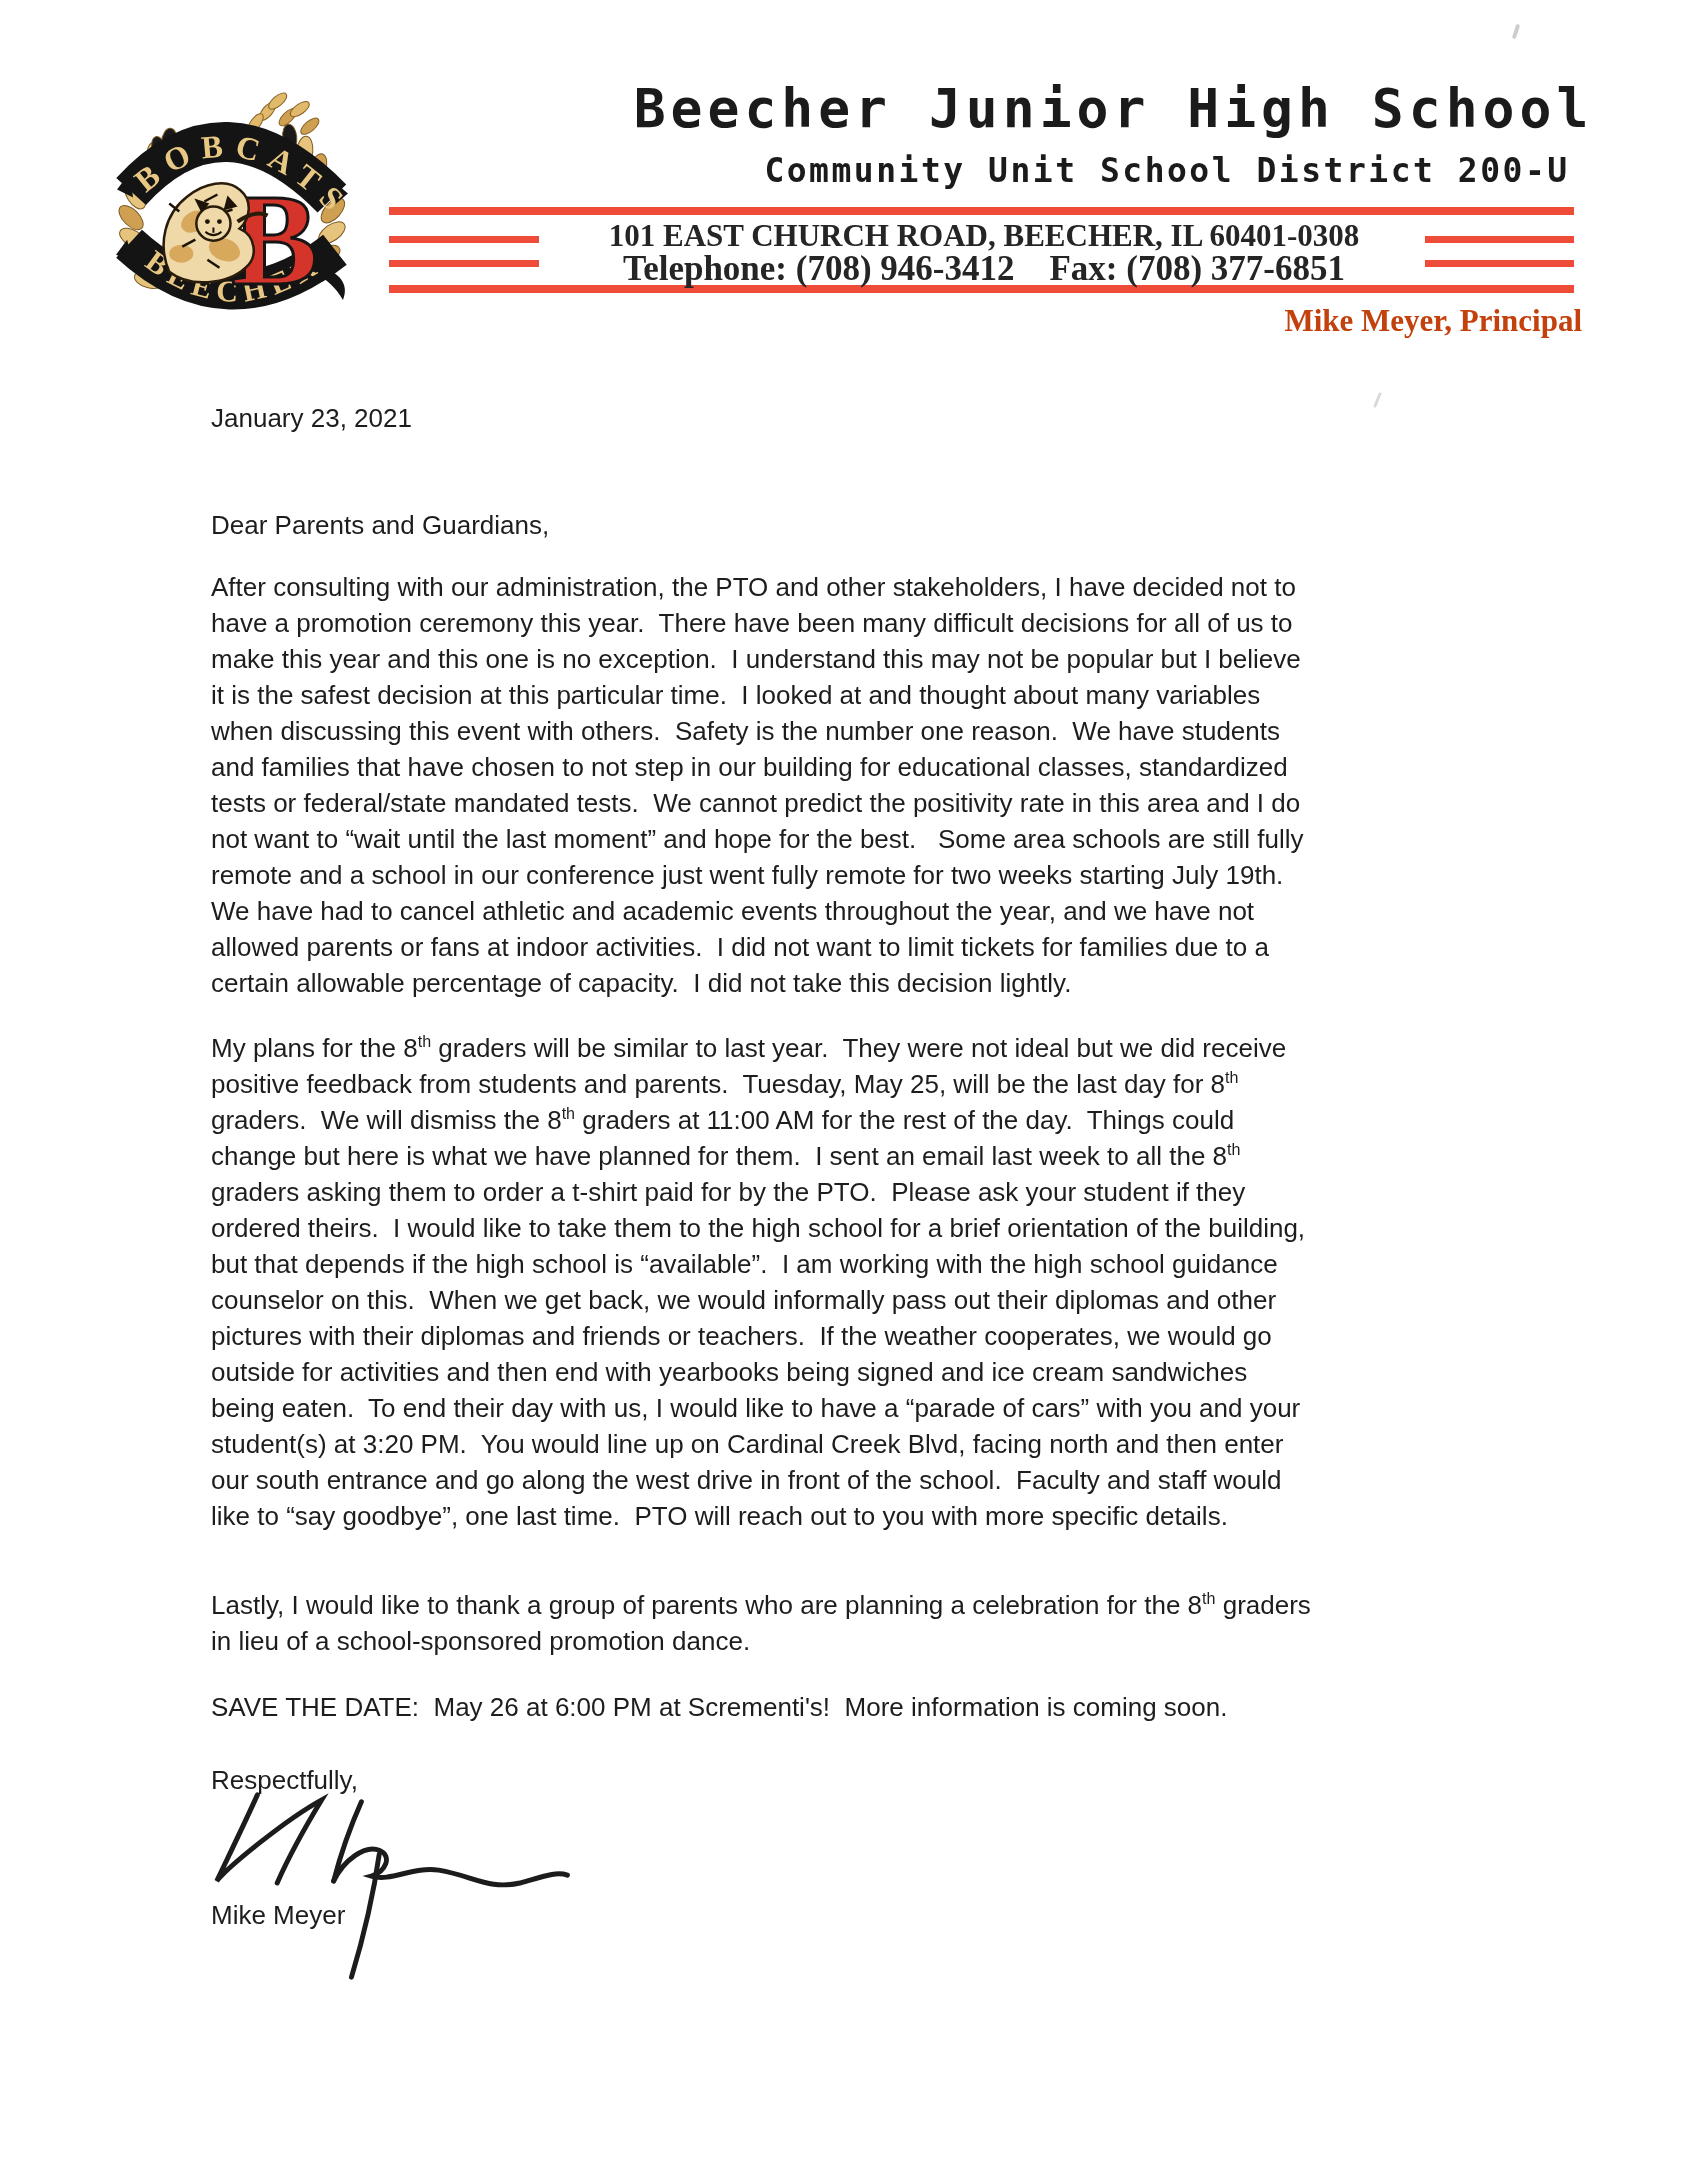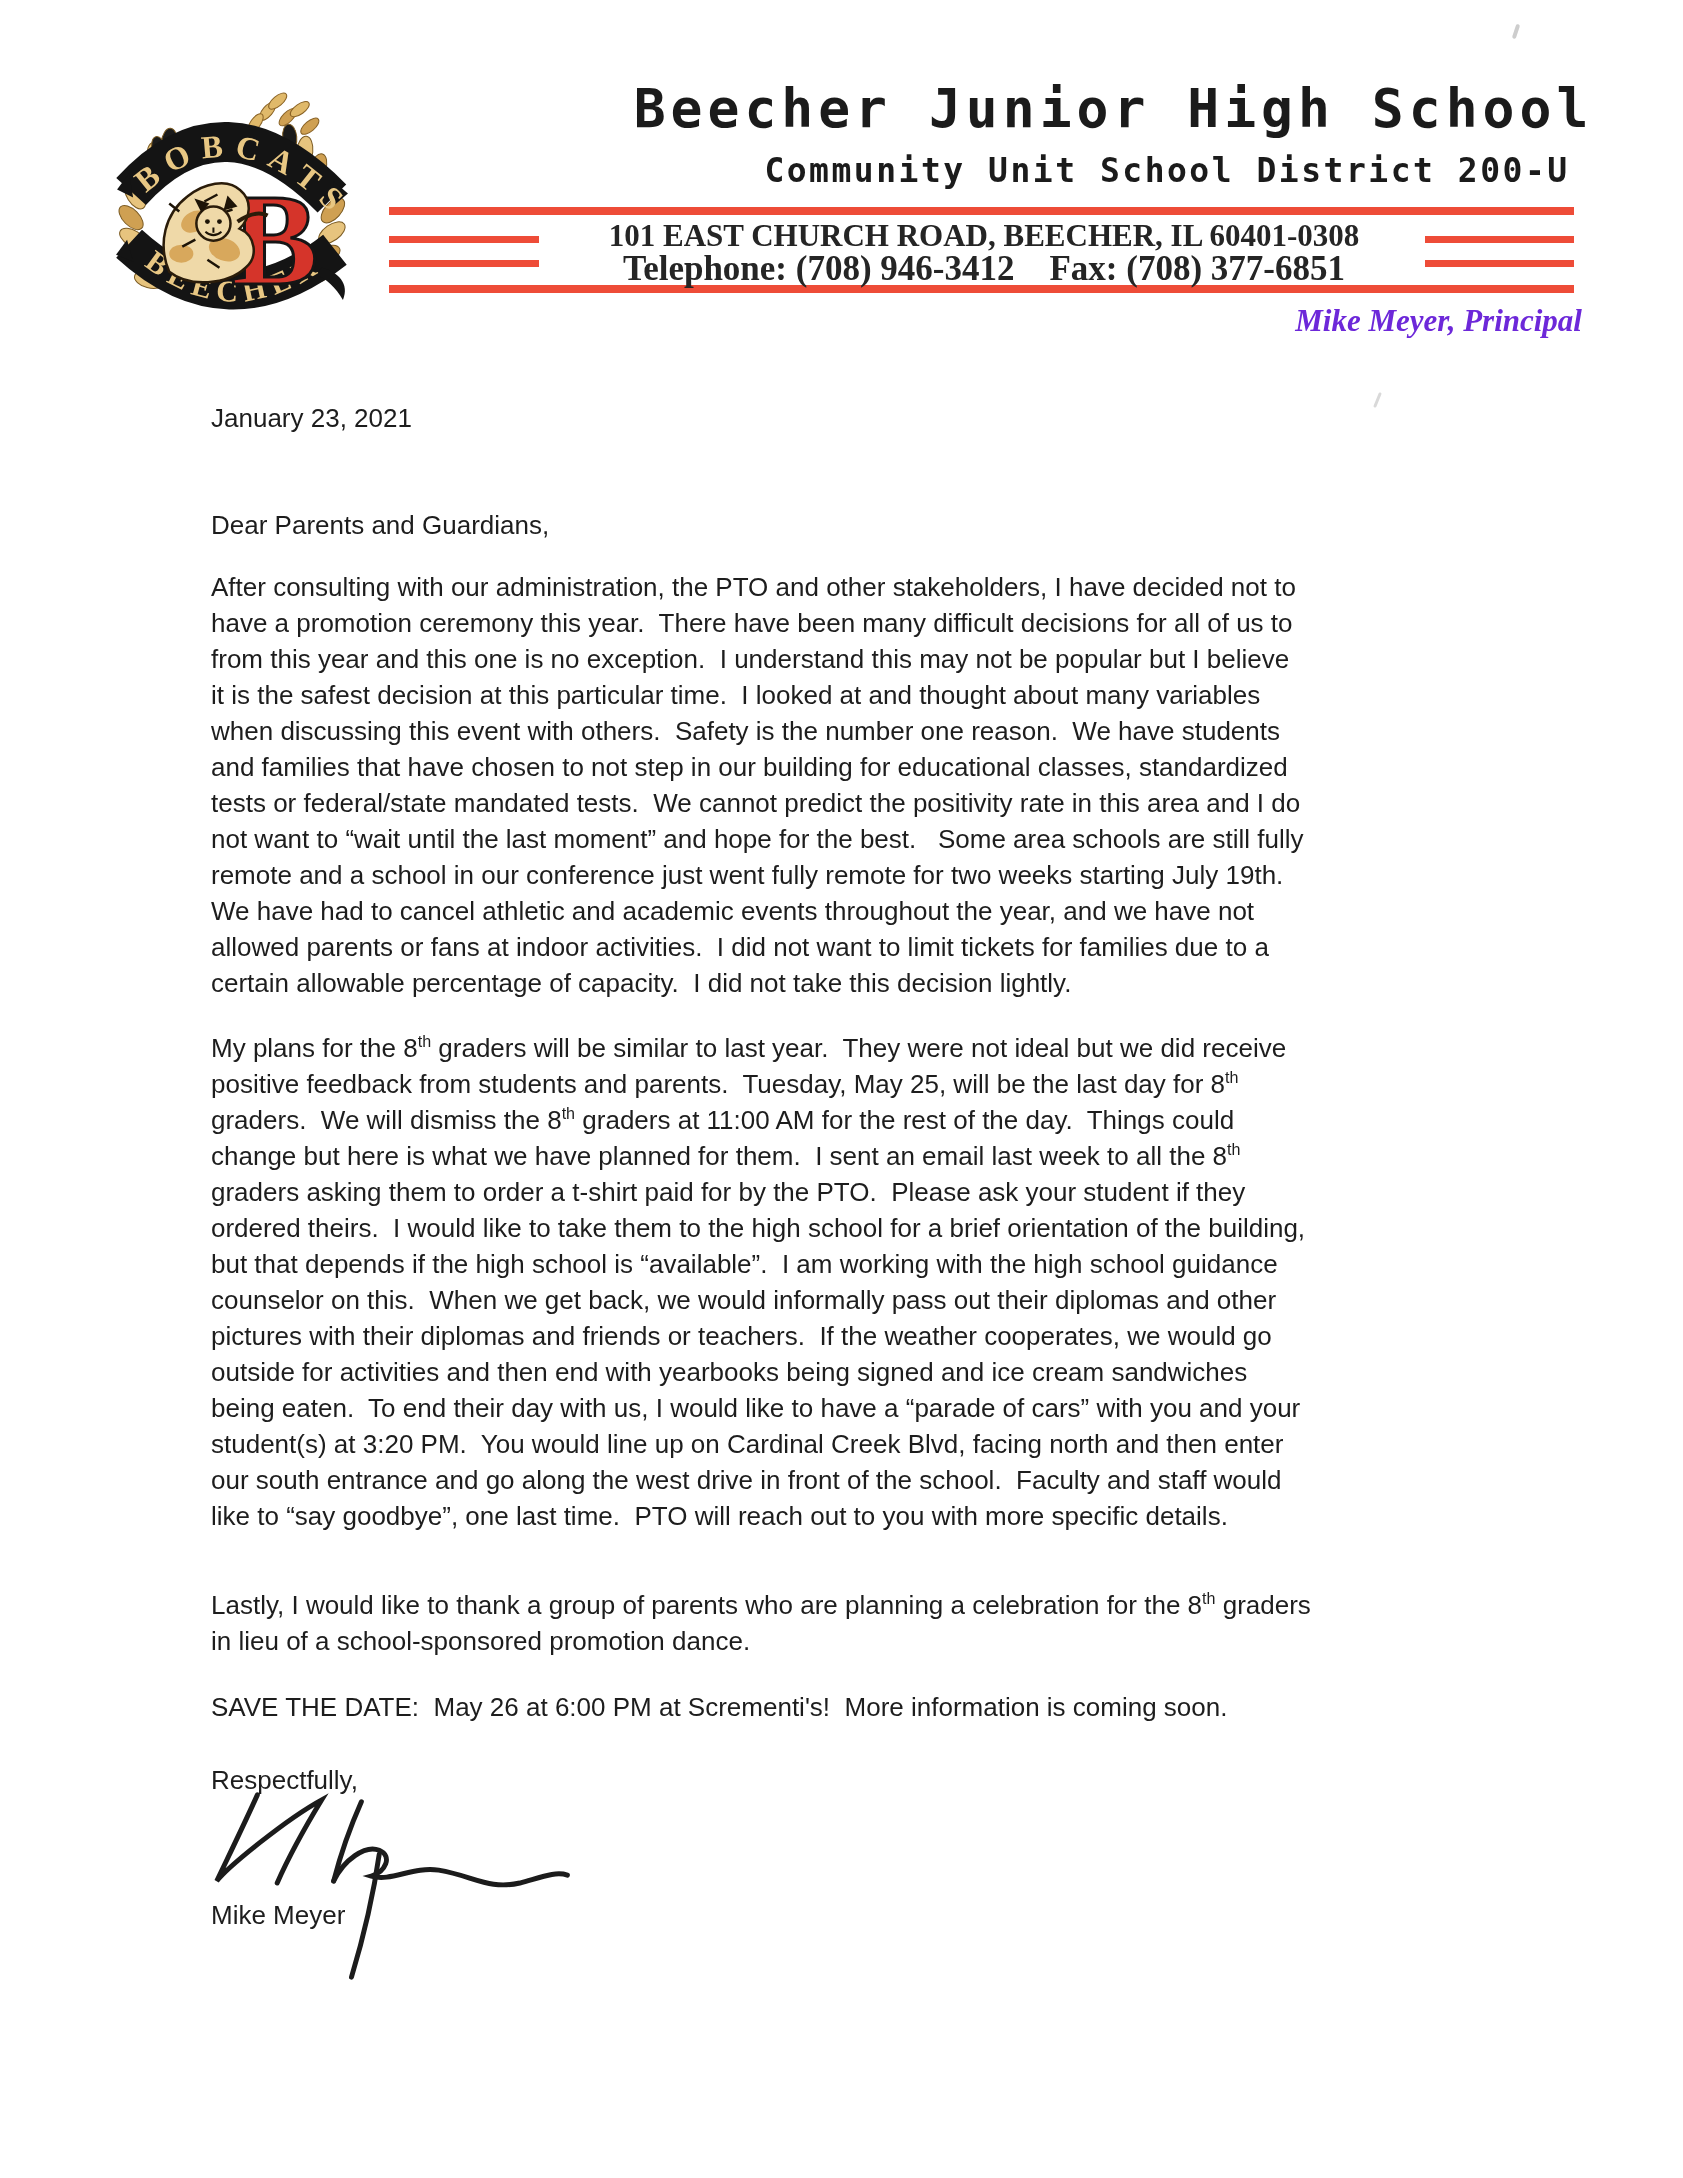"Mike Meyer, Principal" .principal { color: #6d28d9 -> #c2410c; font-style: italic -> none }
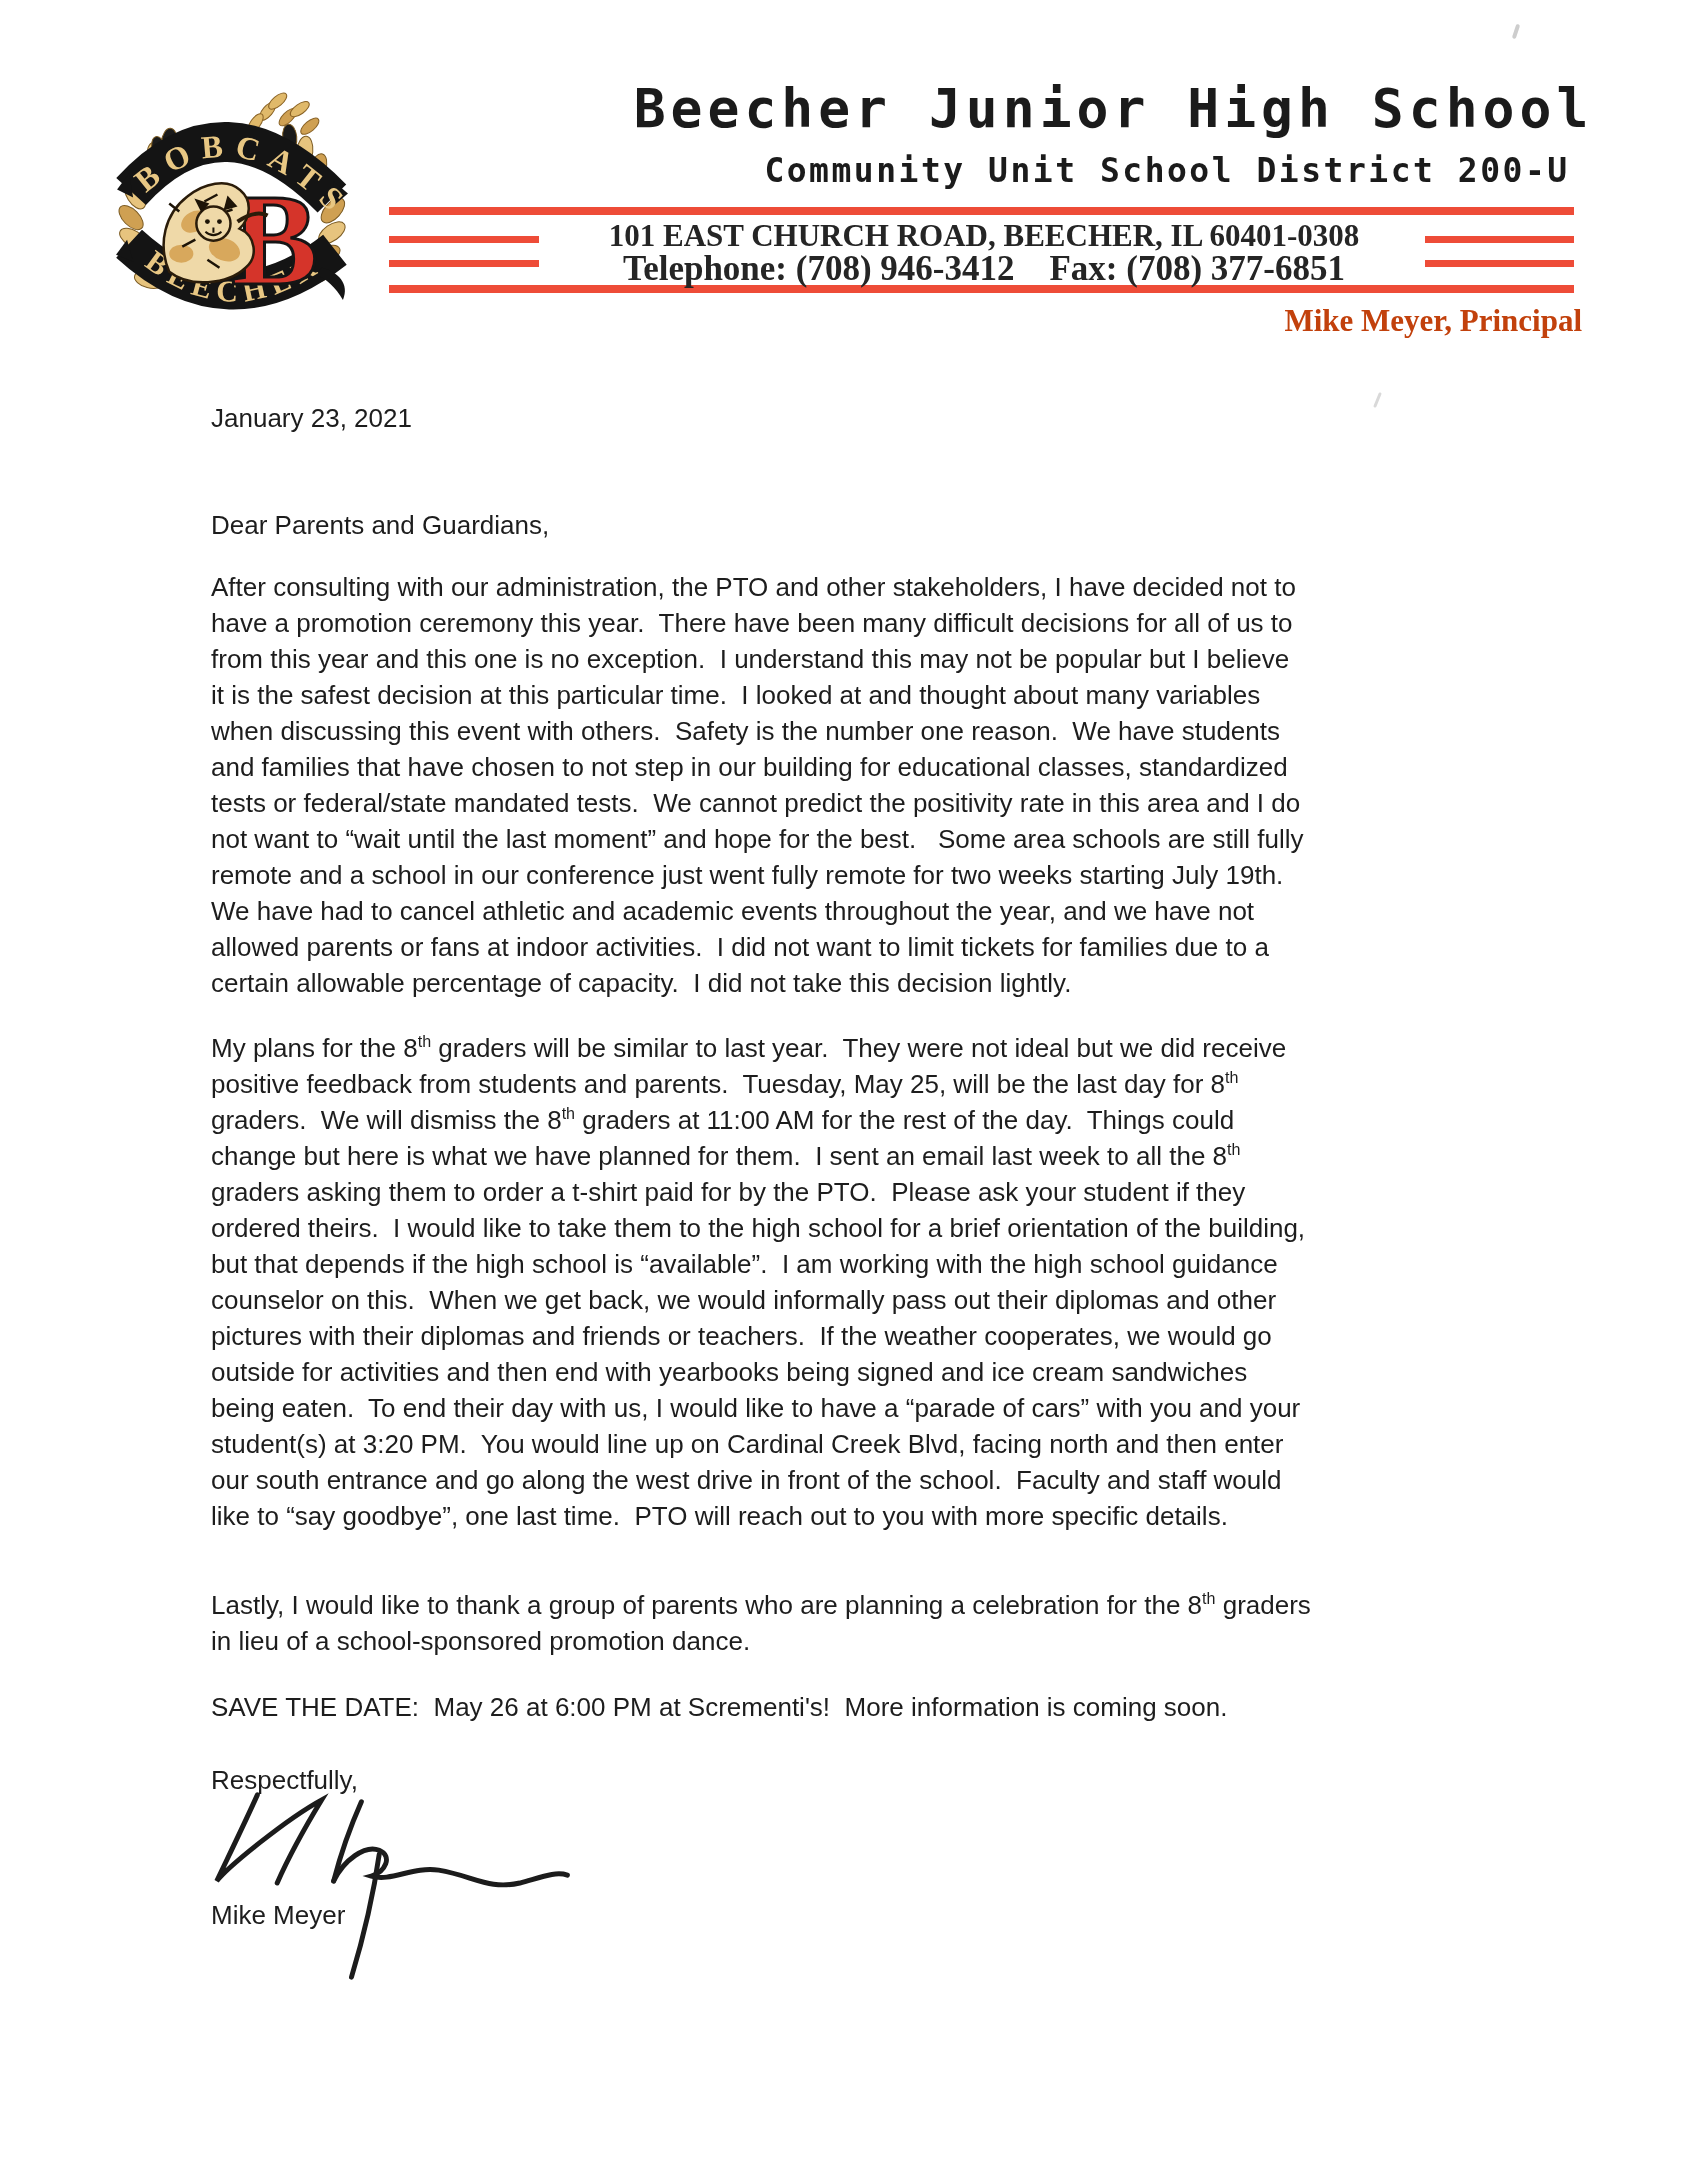"from this year and this" span.line { text: from -> make }
